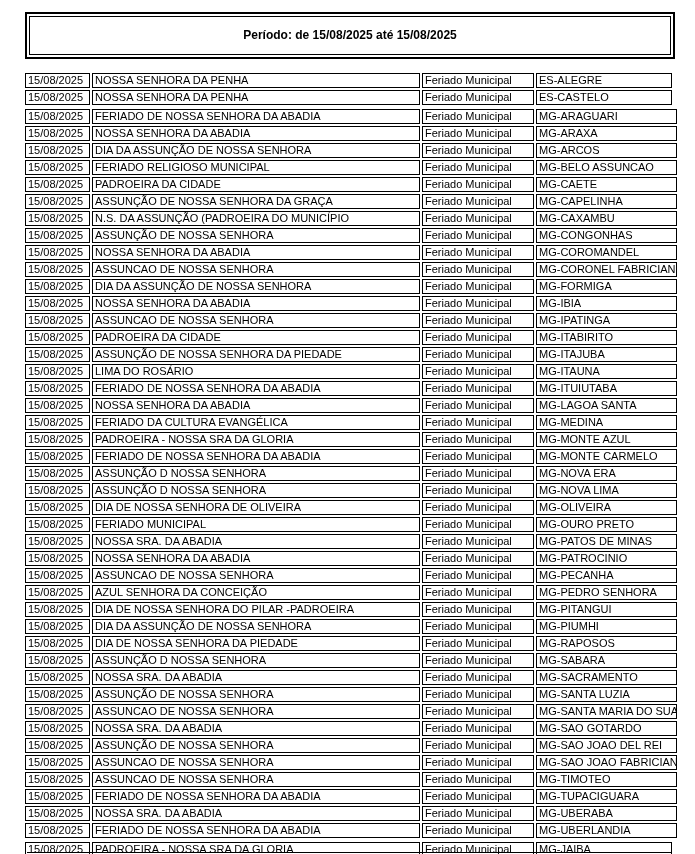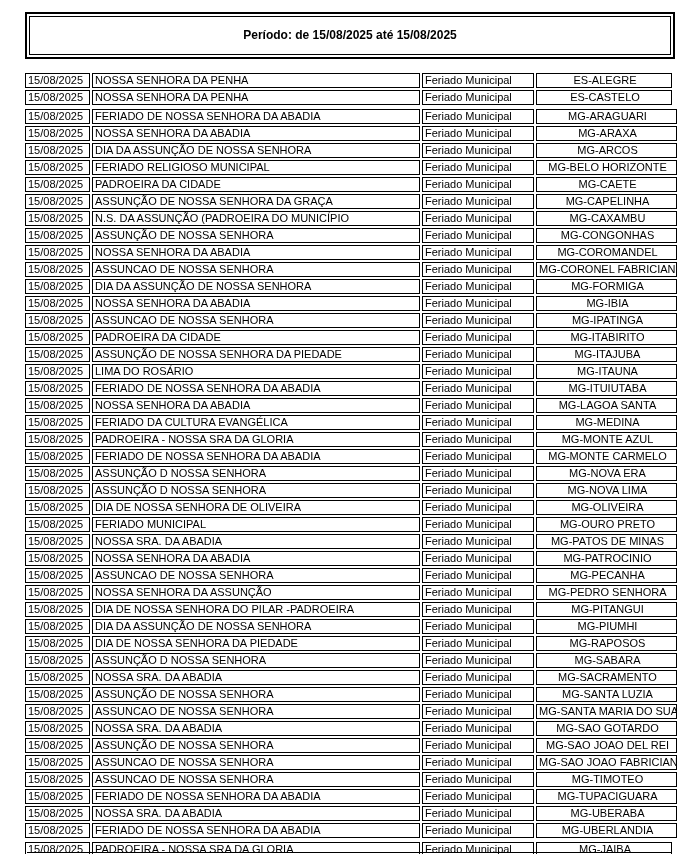"ES-ALEGRE" table.grp td.c3 { text-align: center -> none }
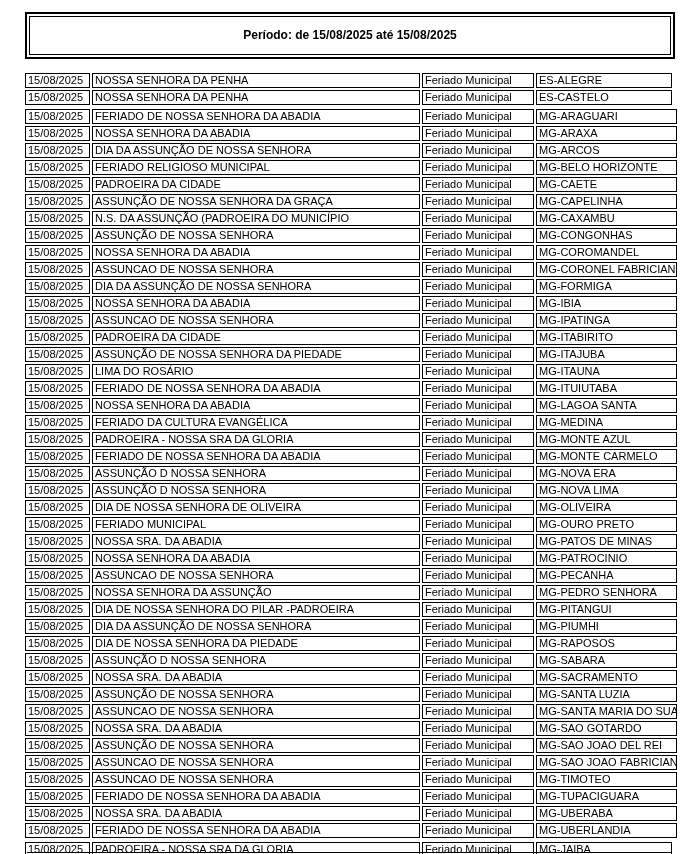"MG-BELO HORIZONTE" td.c3 { text: HORIZONTE -> ASSUNCAO }
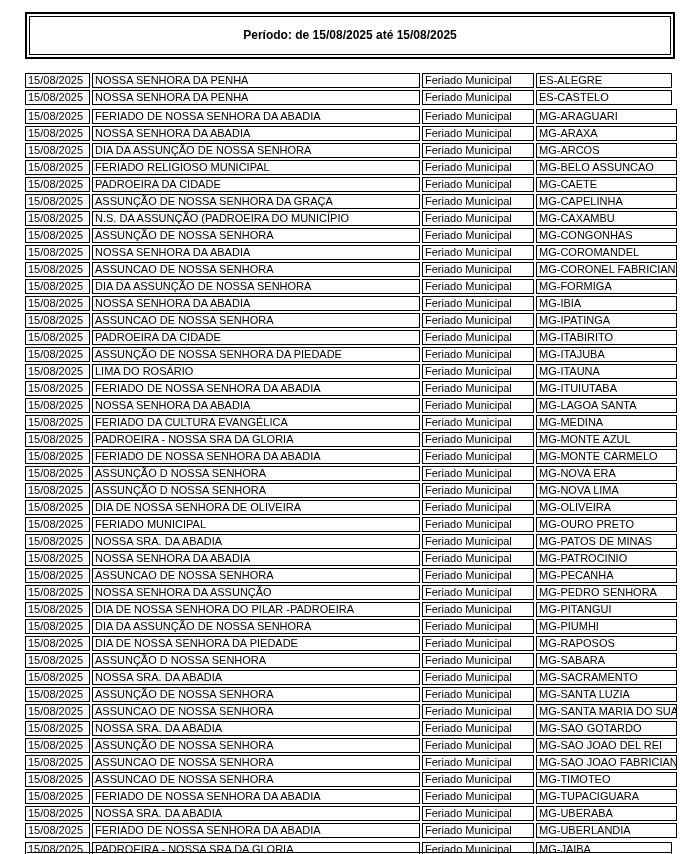"NOSSA SENHORA DA ASSUNÇÃO" td.c1 { text: NOSSA SENHORA DA ASSUNÇÃO -> AZUL SENHORA DA CONCEIÇÃO }
